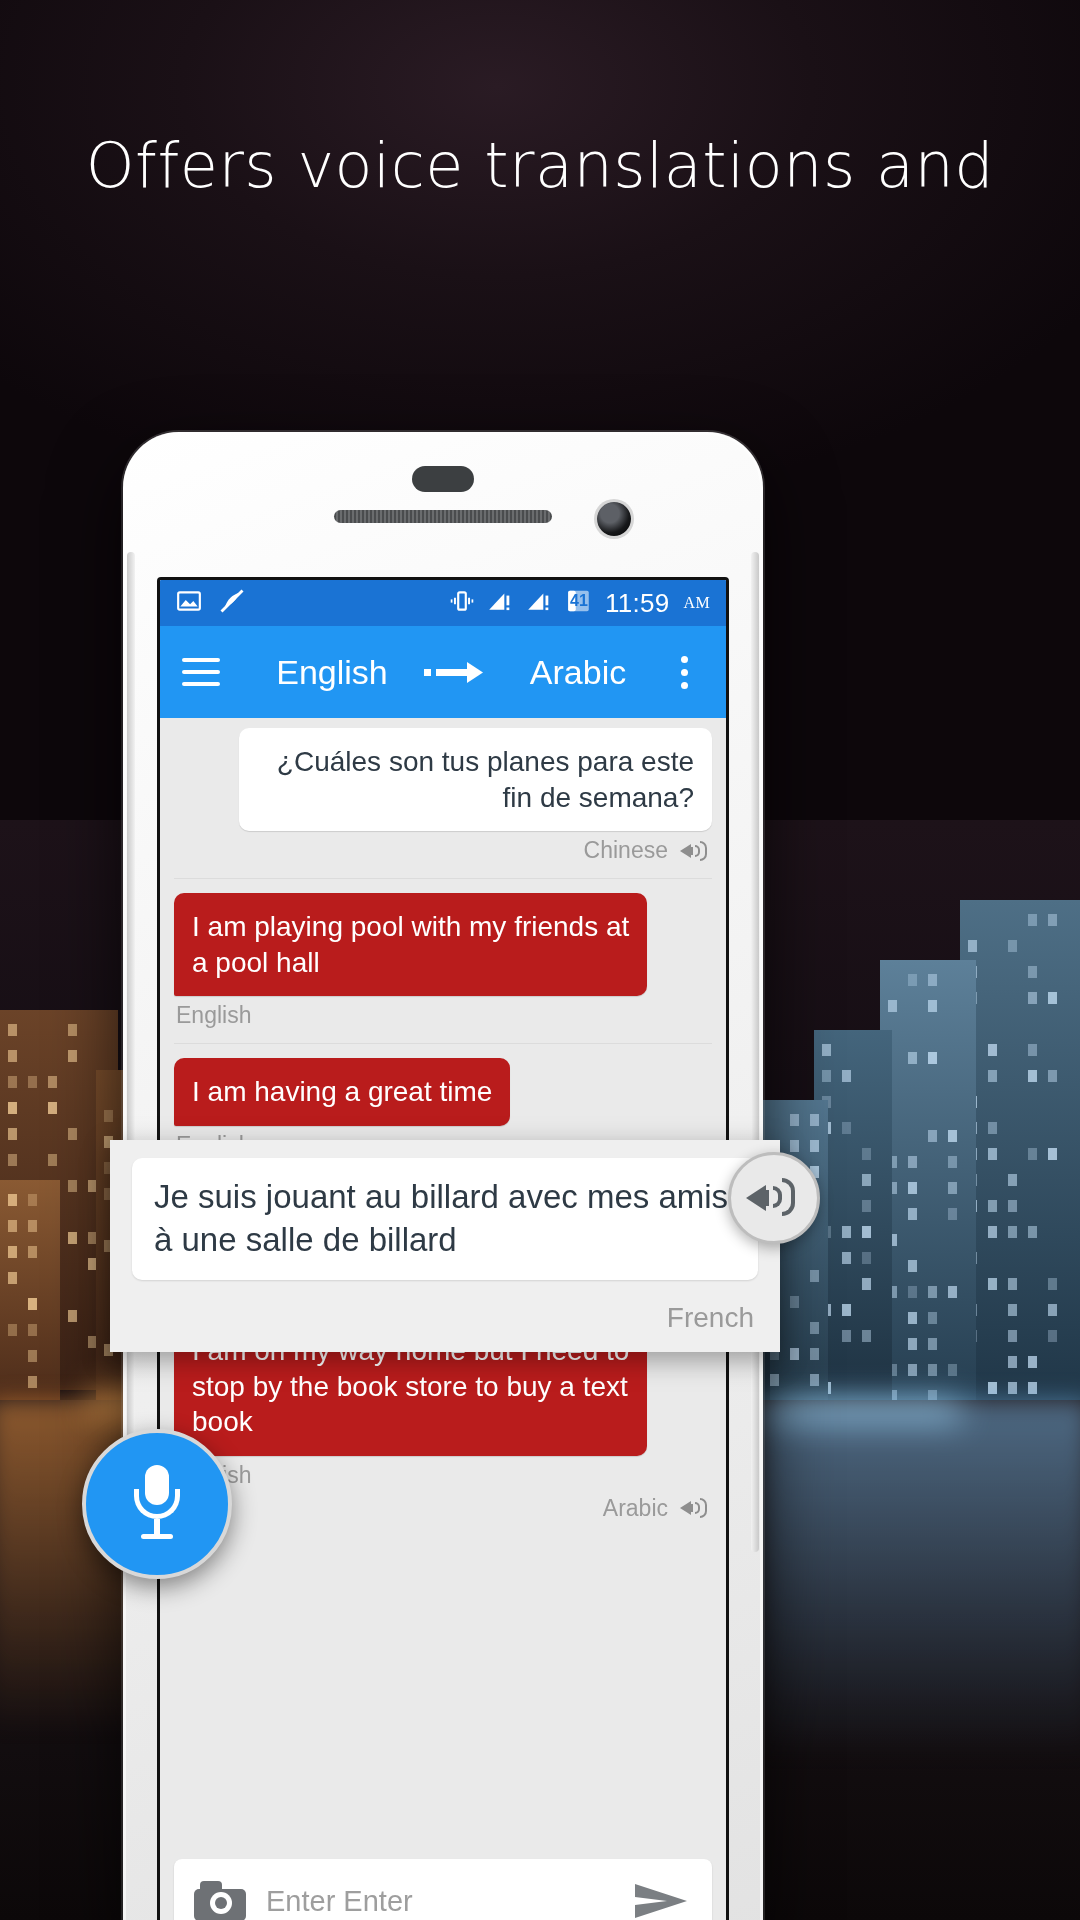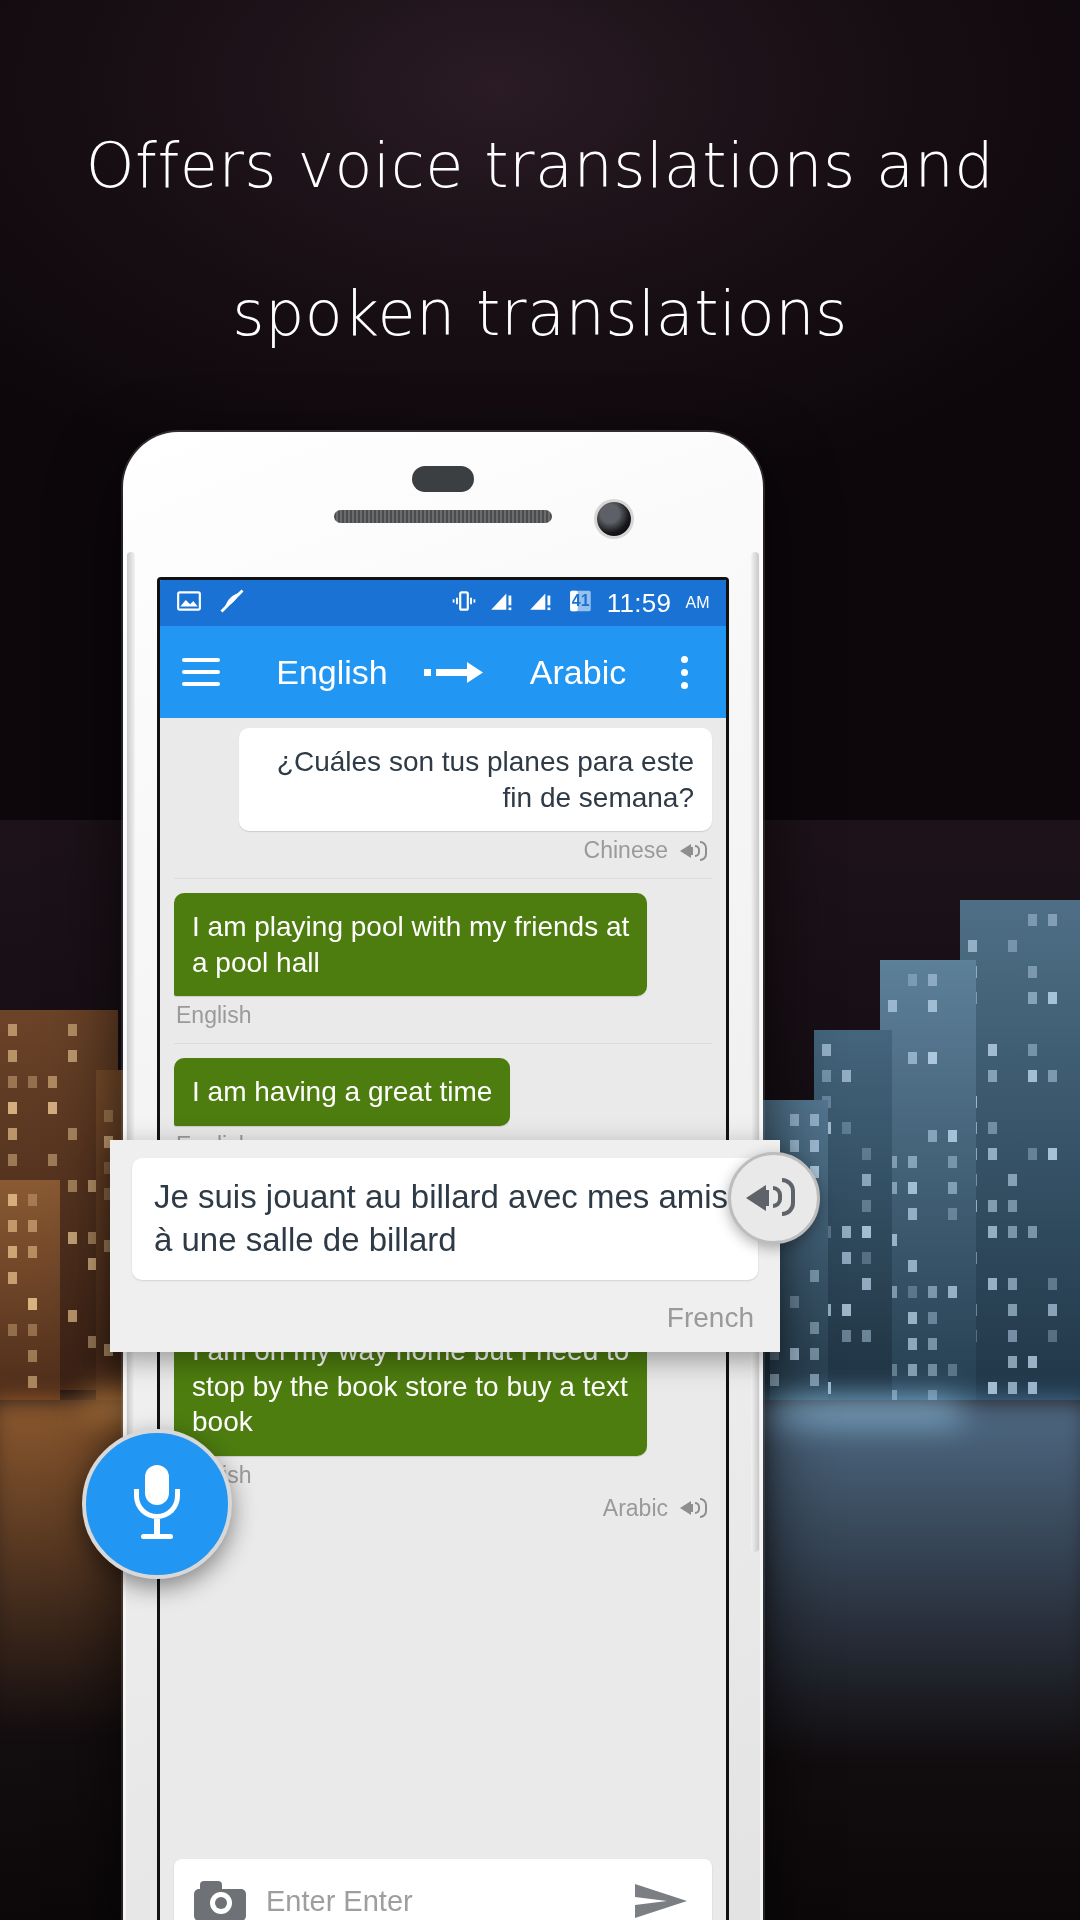"spoken translations" span.l2 { html: <span>spoken translations</span> -> none }
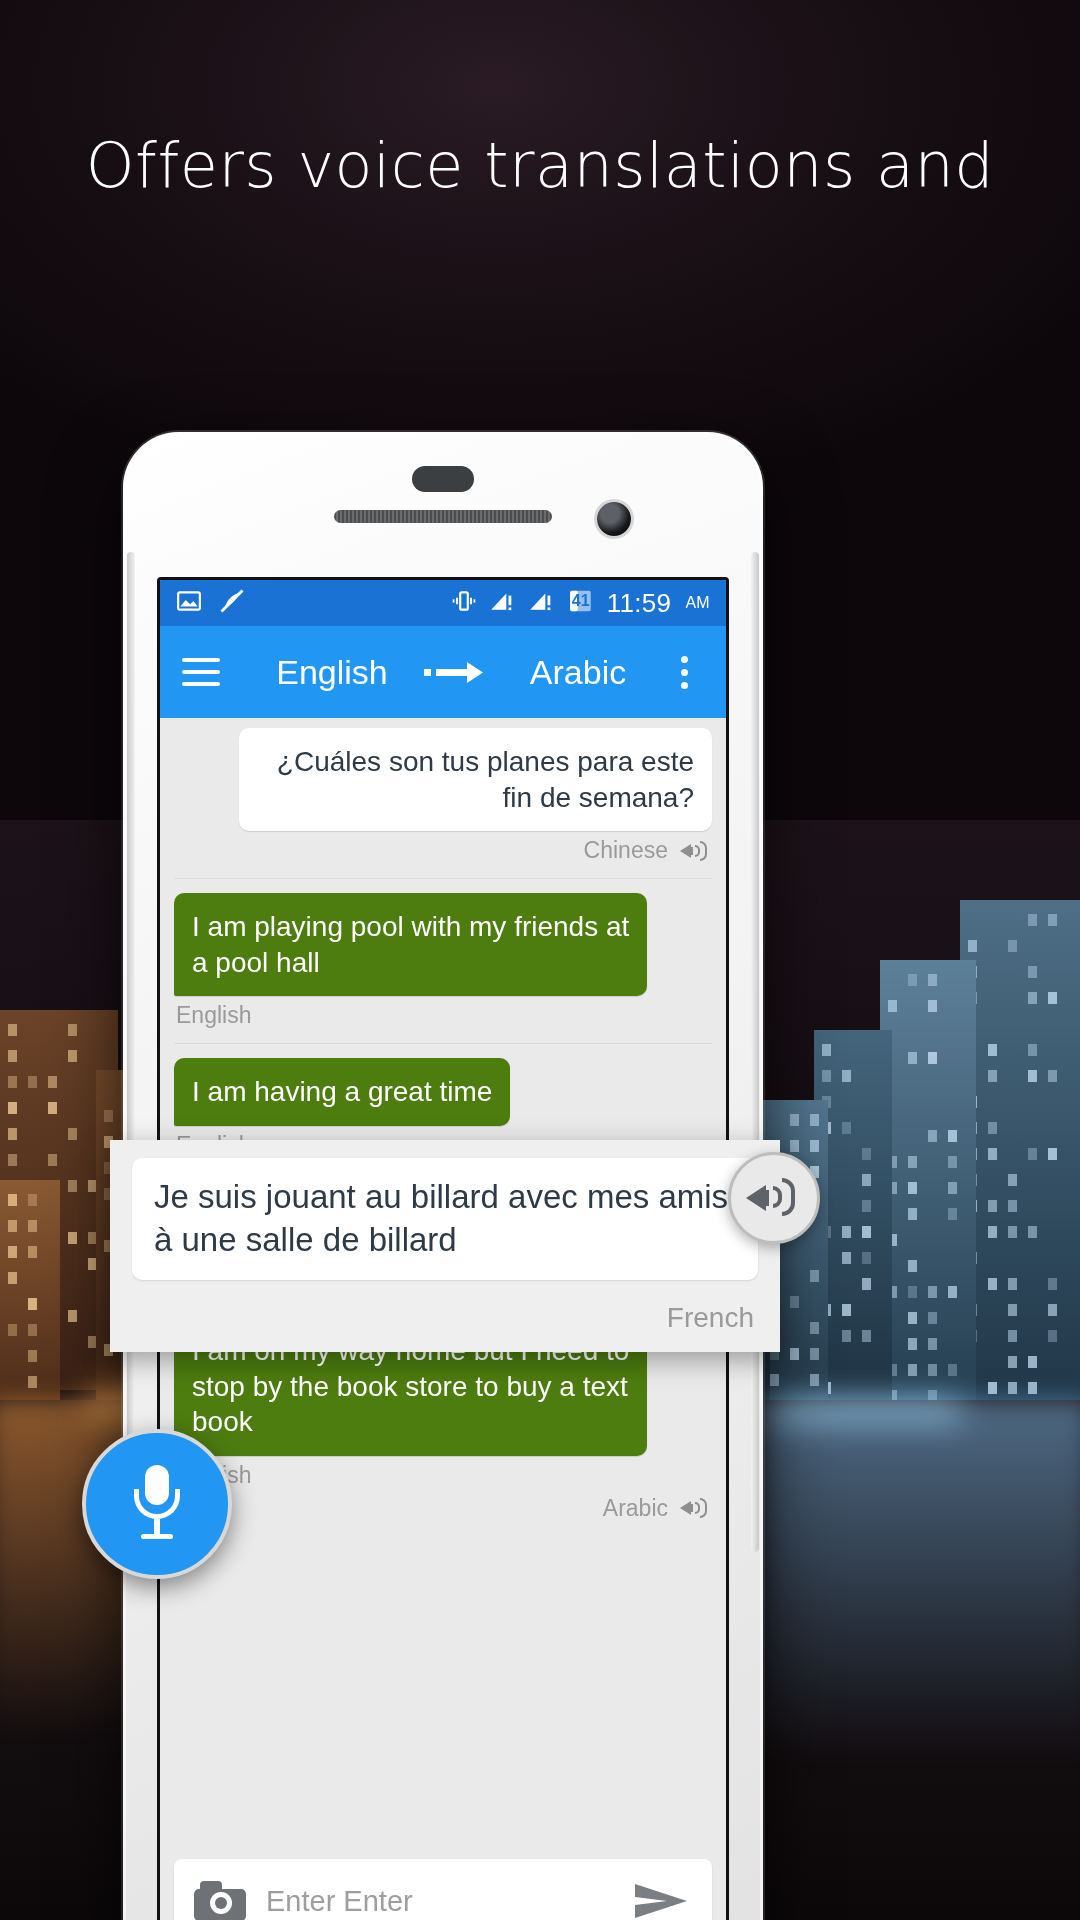"AM" .sb-ampm { font-family: none -> Liberation Serif, serif }
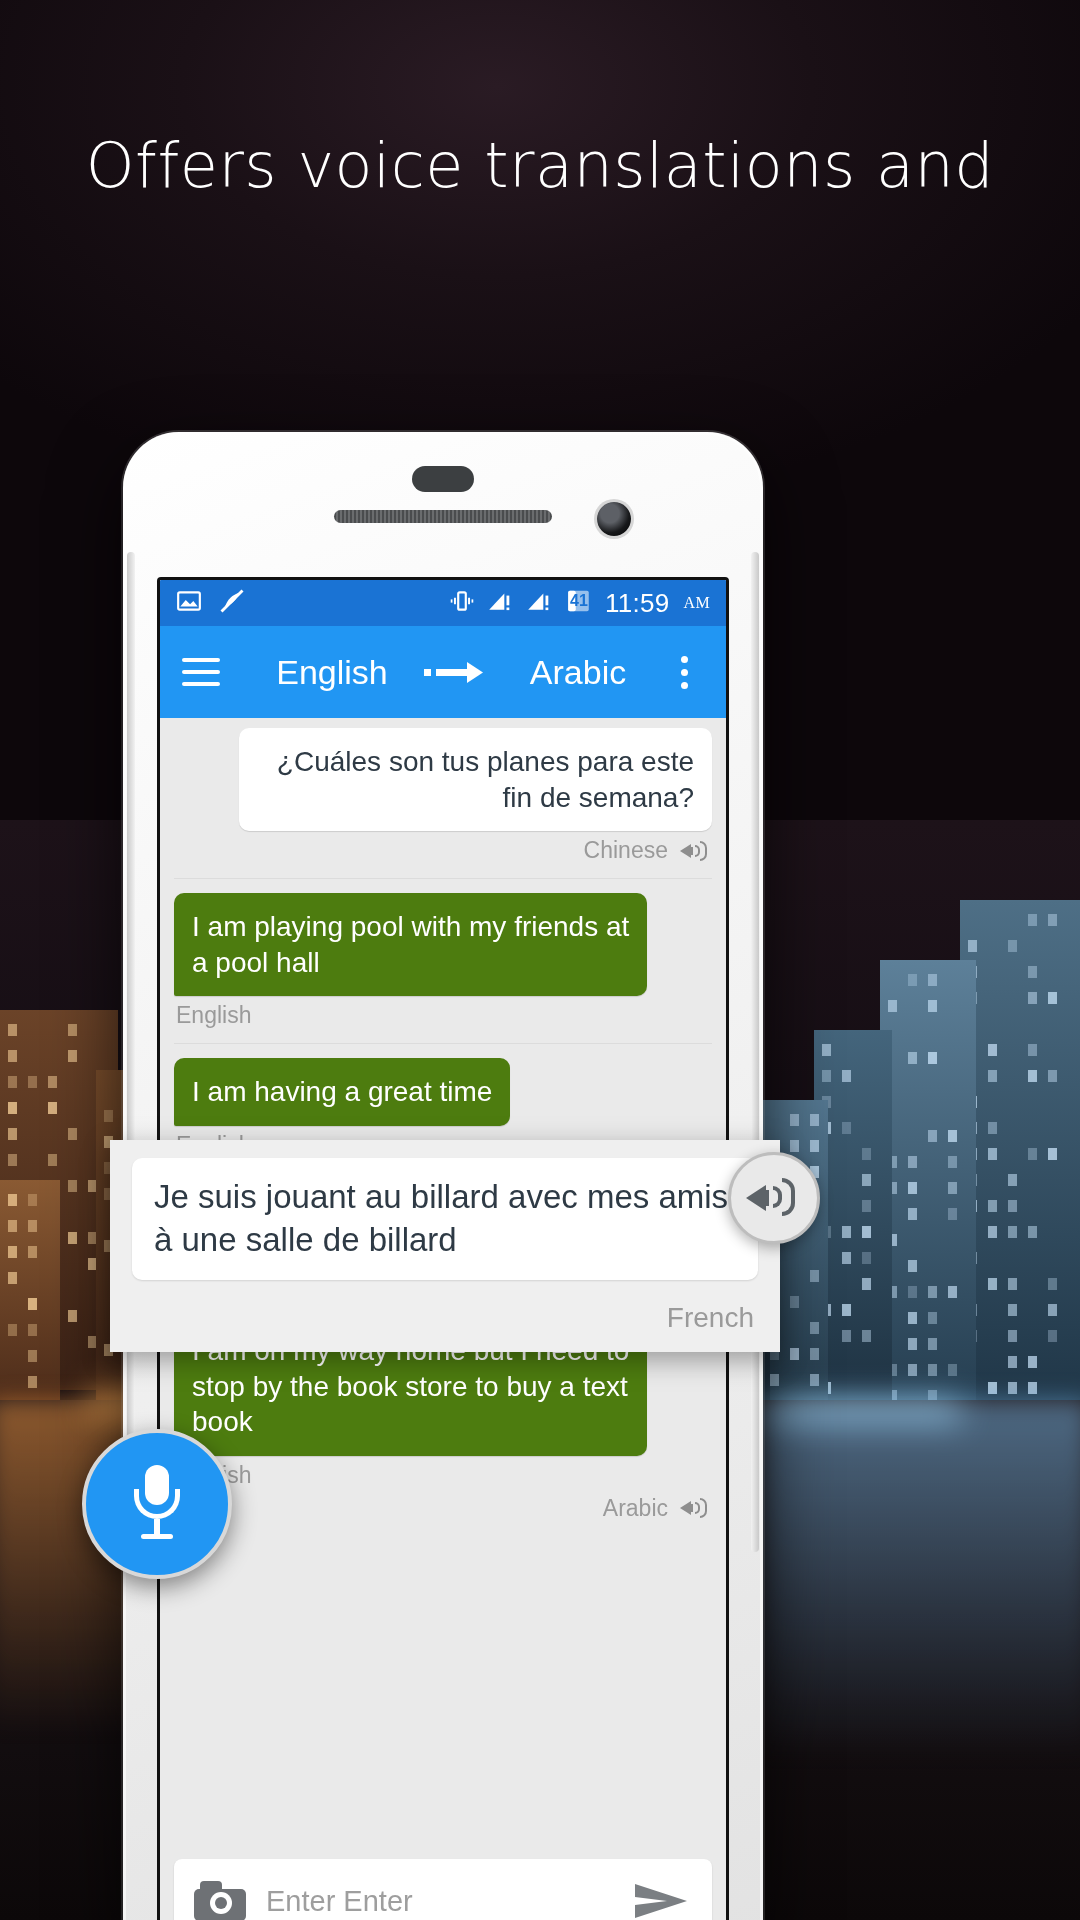"I am playing pool with" .b-out { background: #4d7c0f -> #b91c1c }
